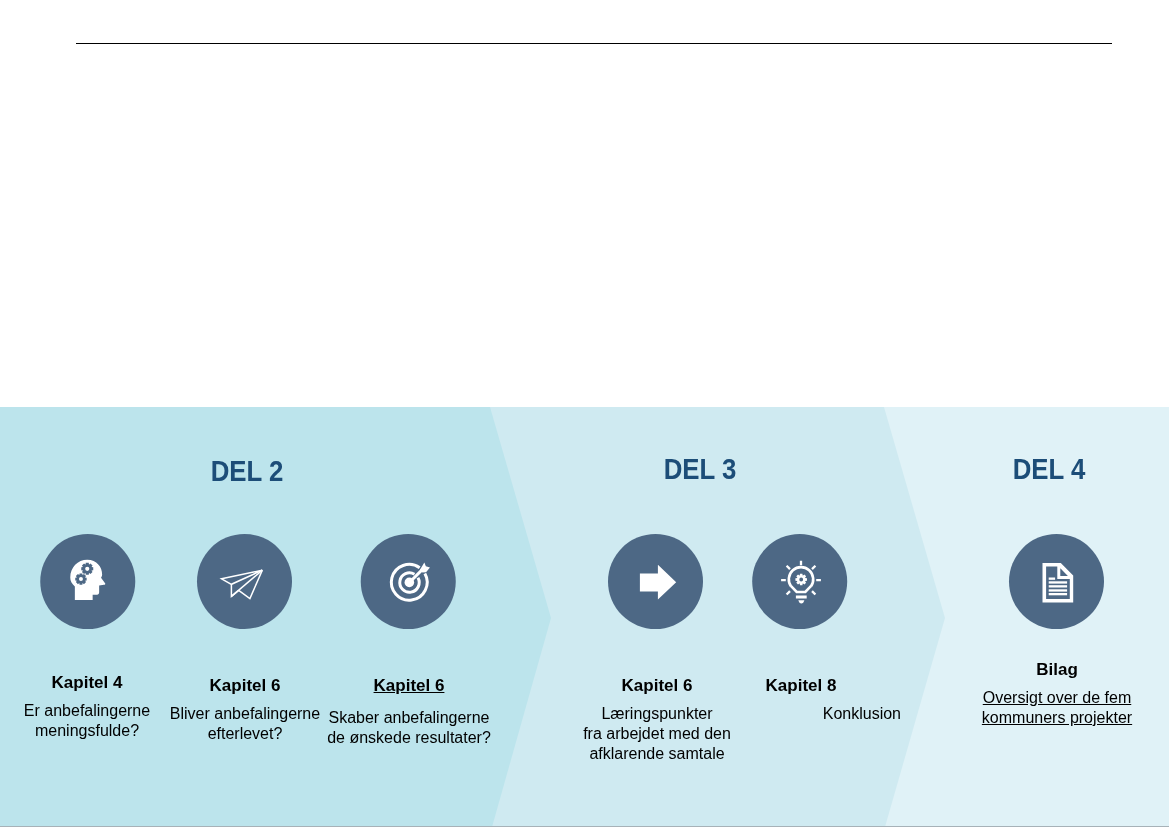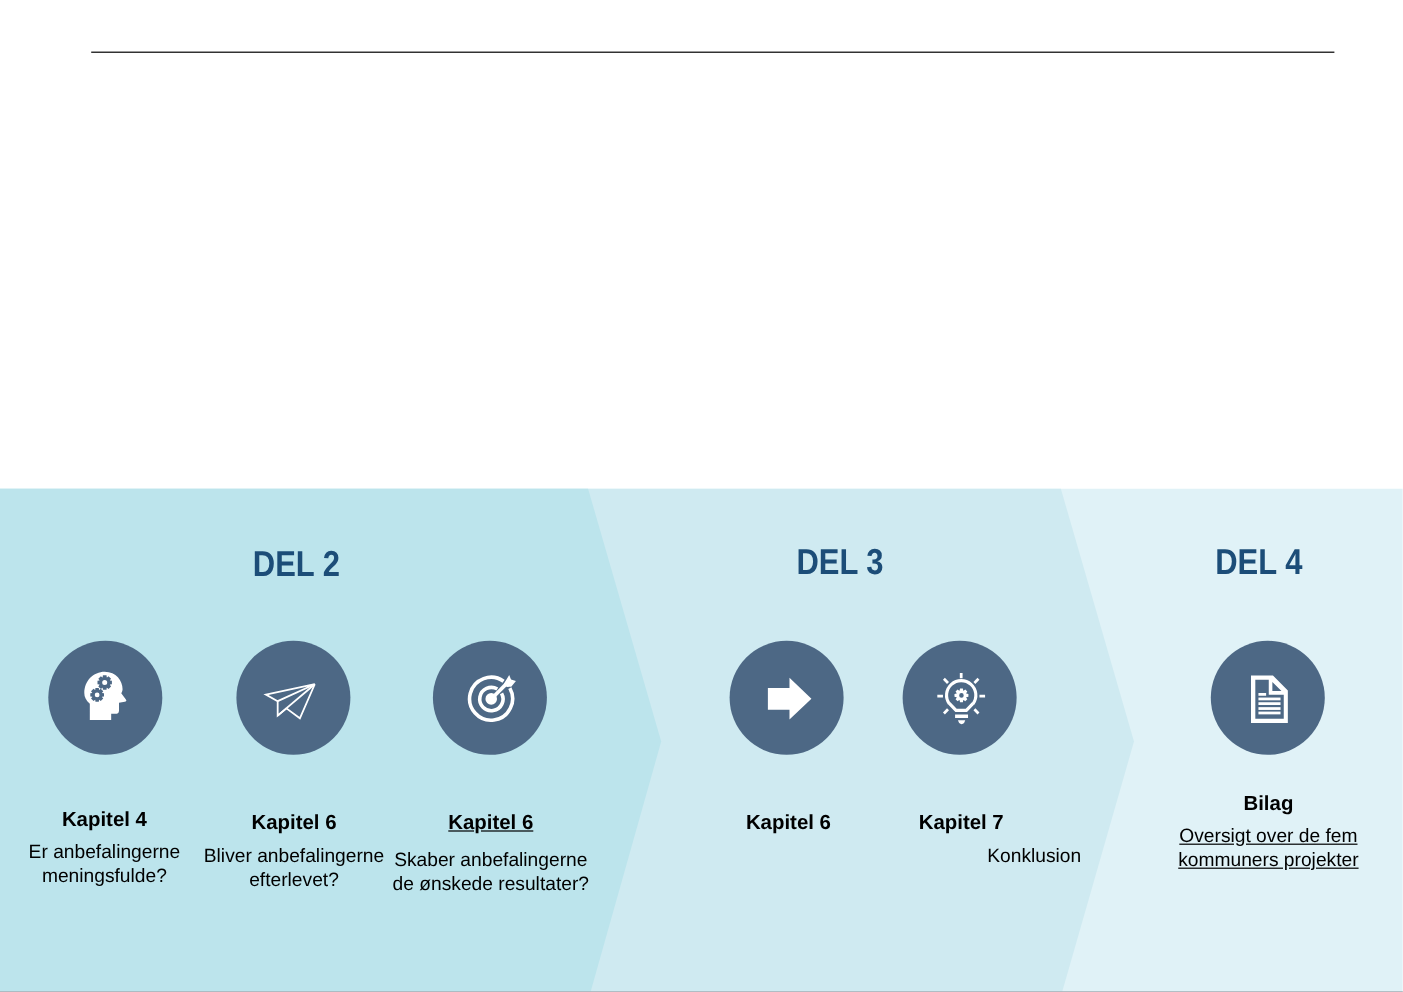"Kapitel 7" div.kap { text: 7 -> 8 }
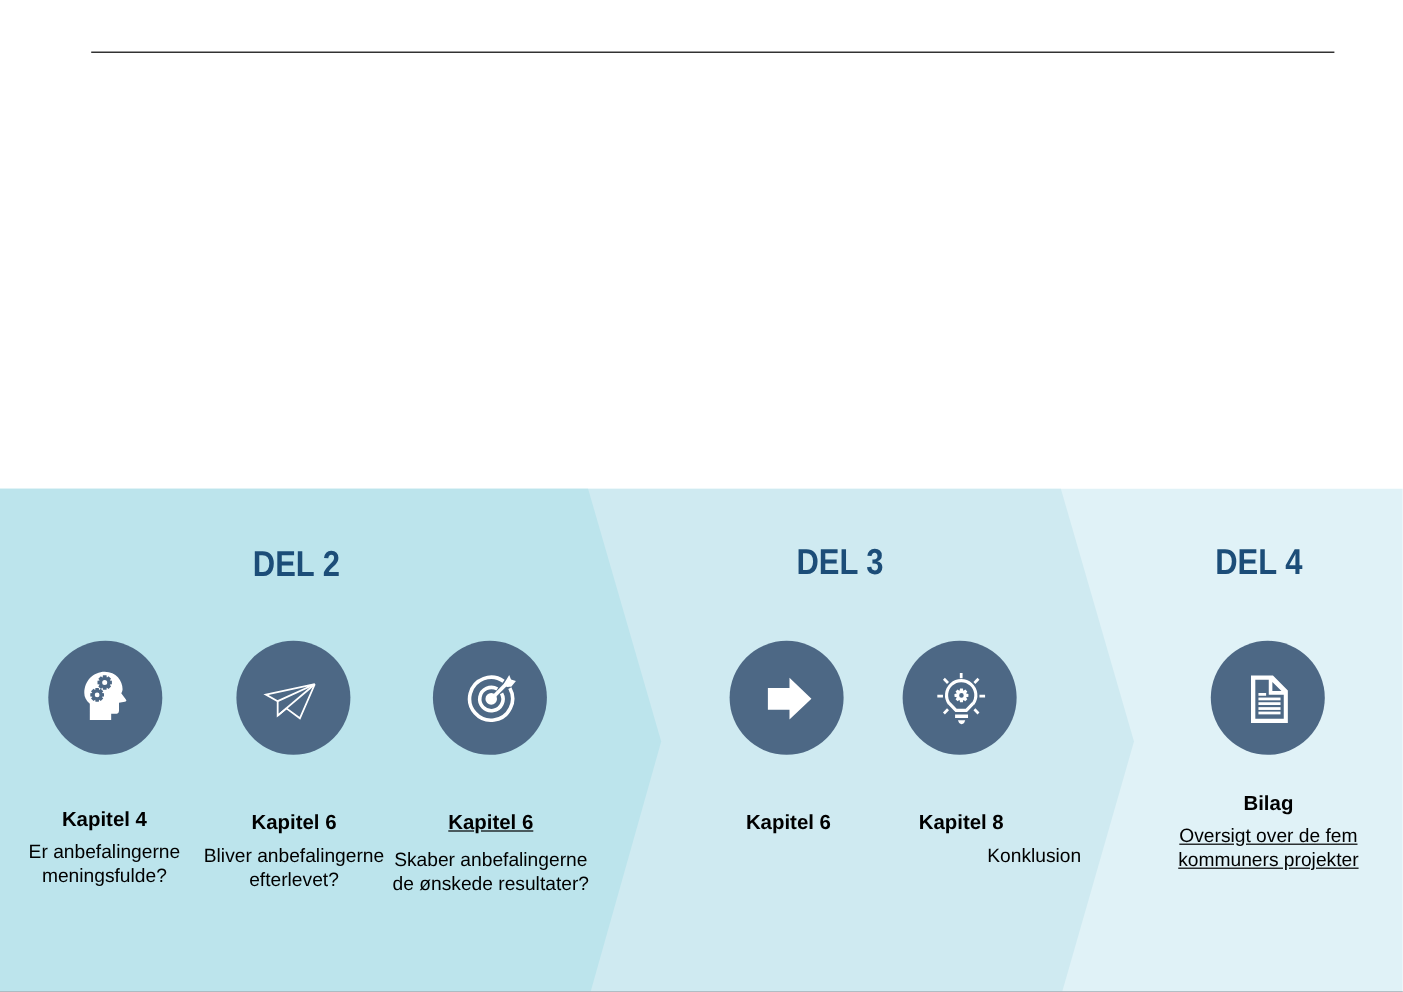"Læringspunkter" div.desc { html: none -> <div> <div>Læringspunkter</div> <div>fra arbejdet med den</div> <div>afklarende samtale</div> </div> }
